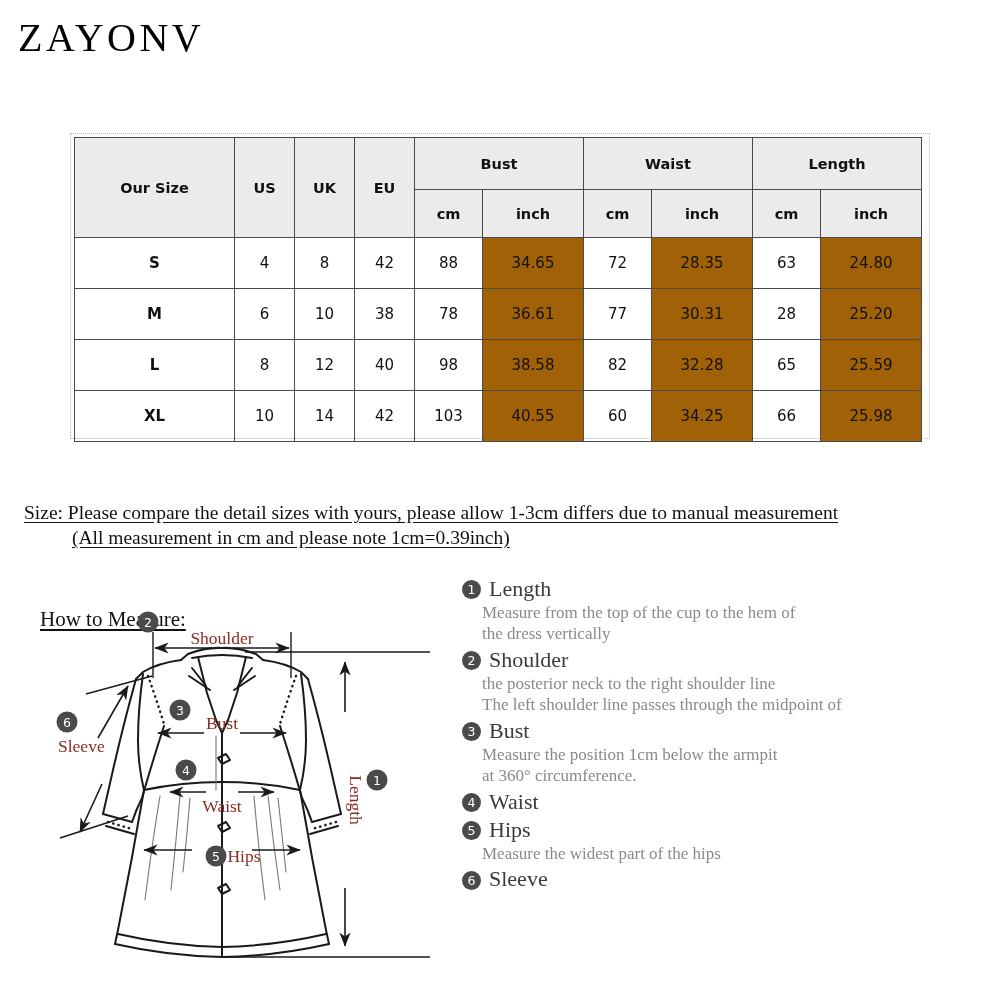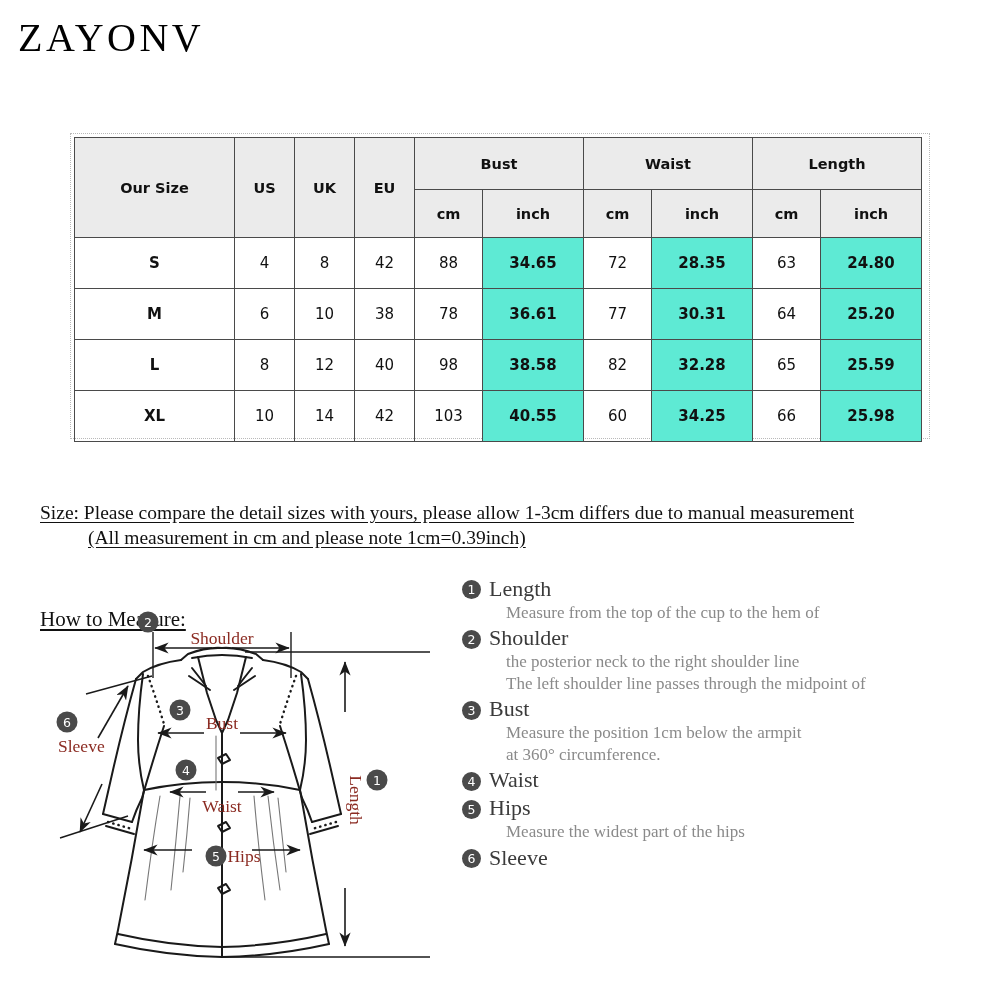"34.65" #size-table tbody td.shade { background: #5eead4 -> #a16207; font-weight: bold -> none }
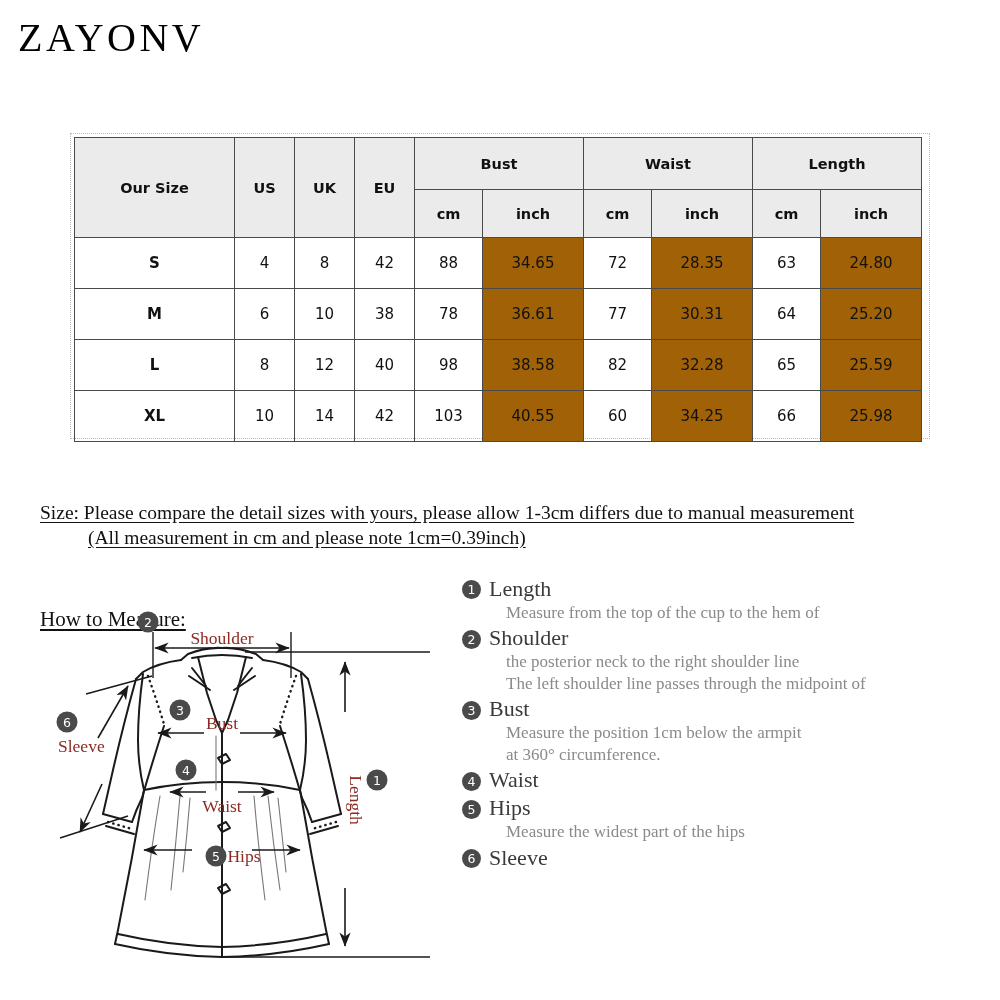"64" td { text: 64 -> 28 }
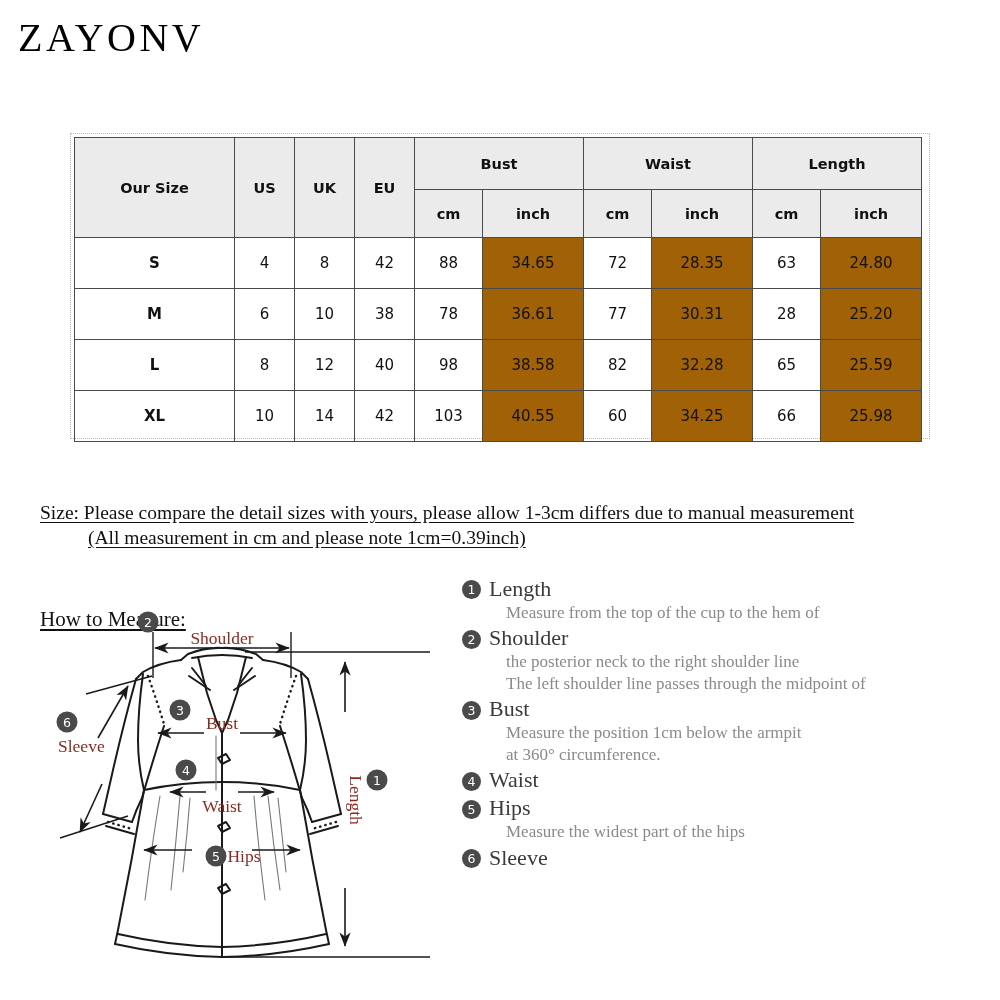"Size: Please compare the detail" #size-note { left: 40px -> 24px }
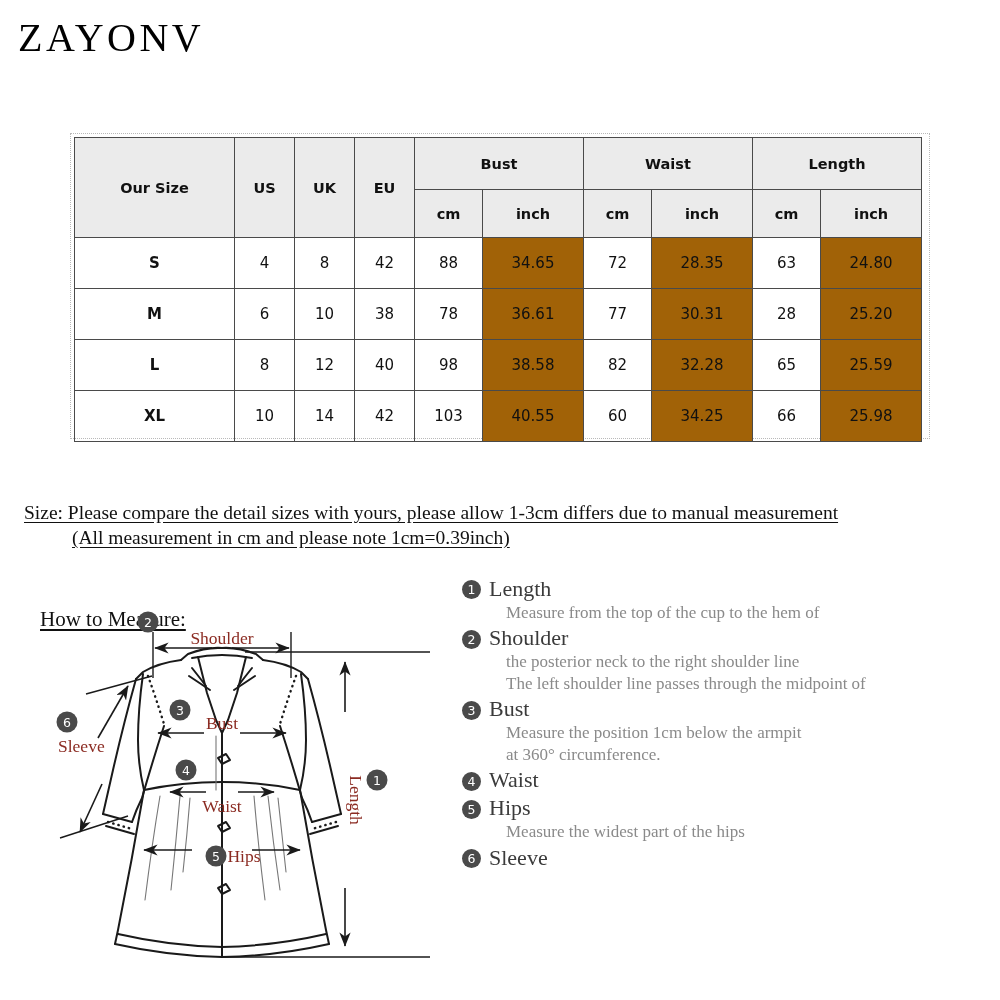"Measure from the top of" .instr-desc { margin: 0 0 0 44px -> 0 0 0 20px }
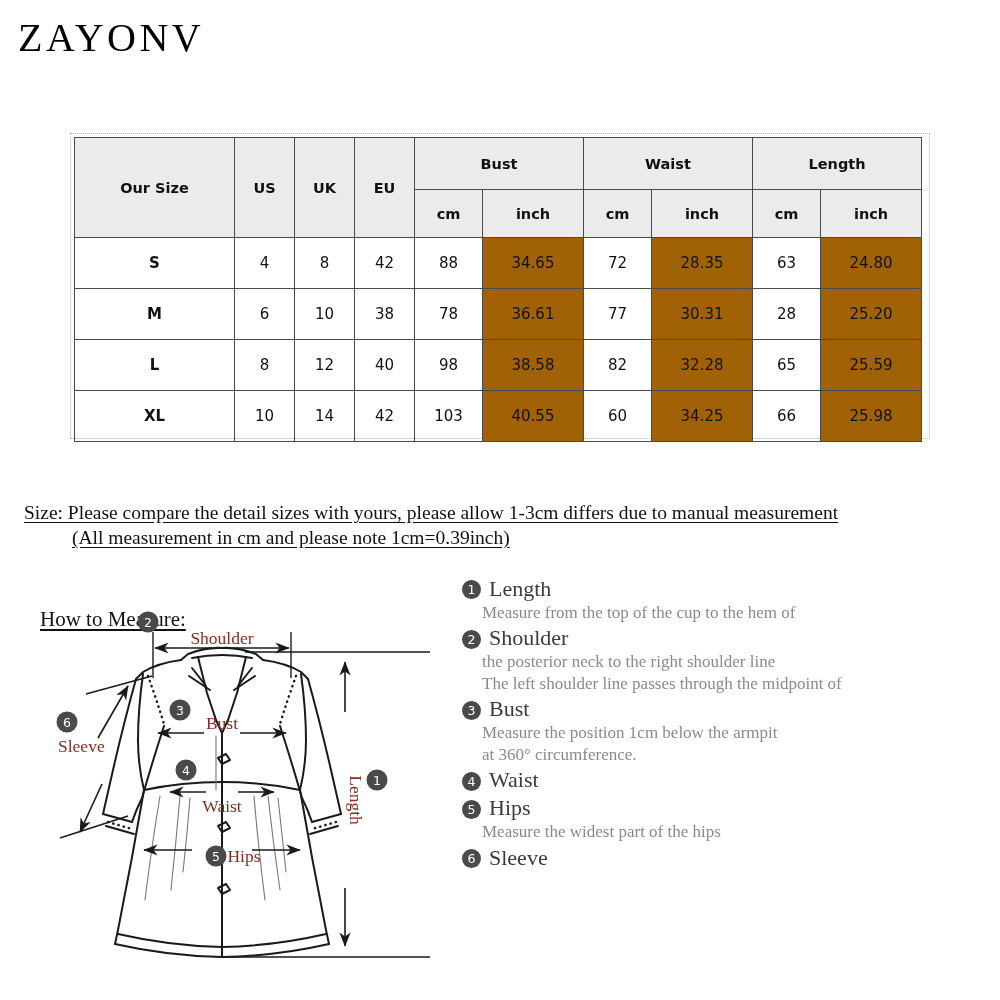"the dress vertically" span { html: none -> <span>the dress vertically</span> }
